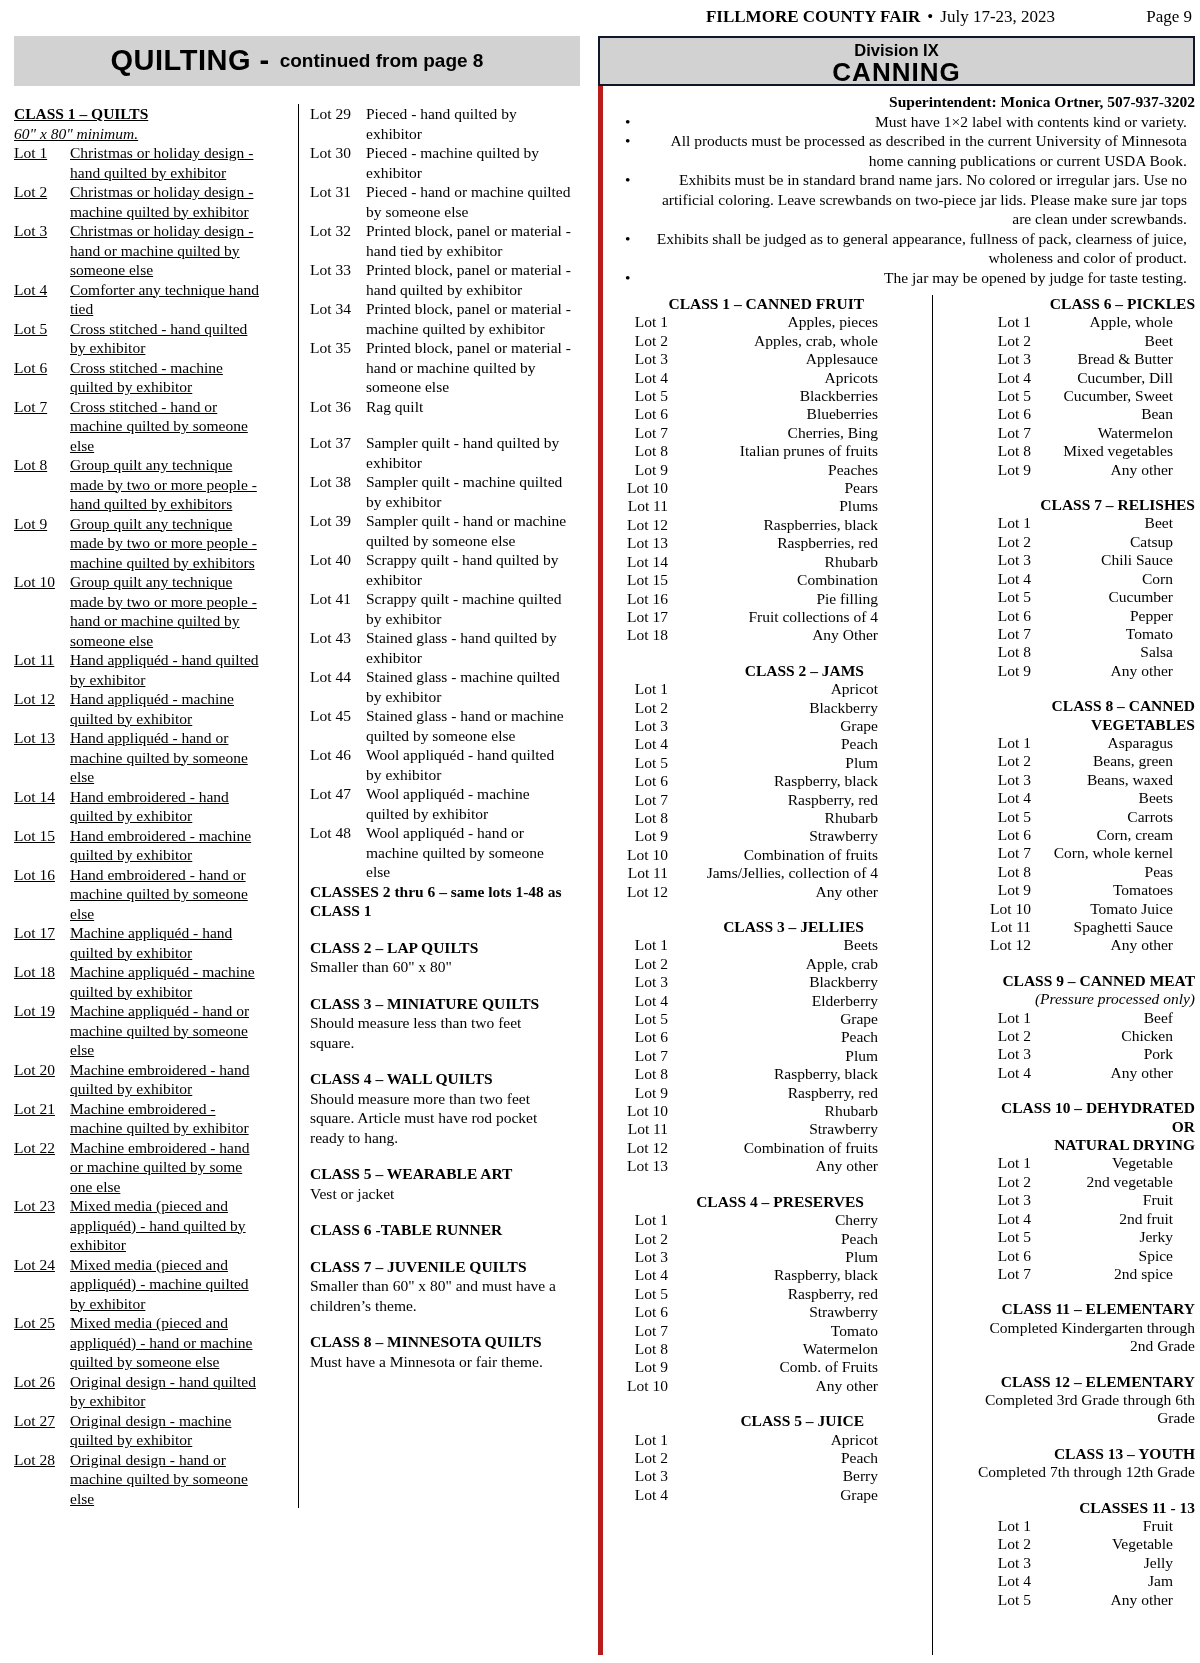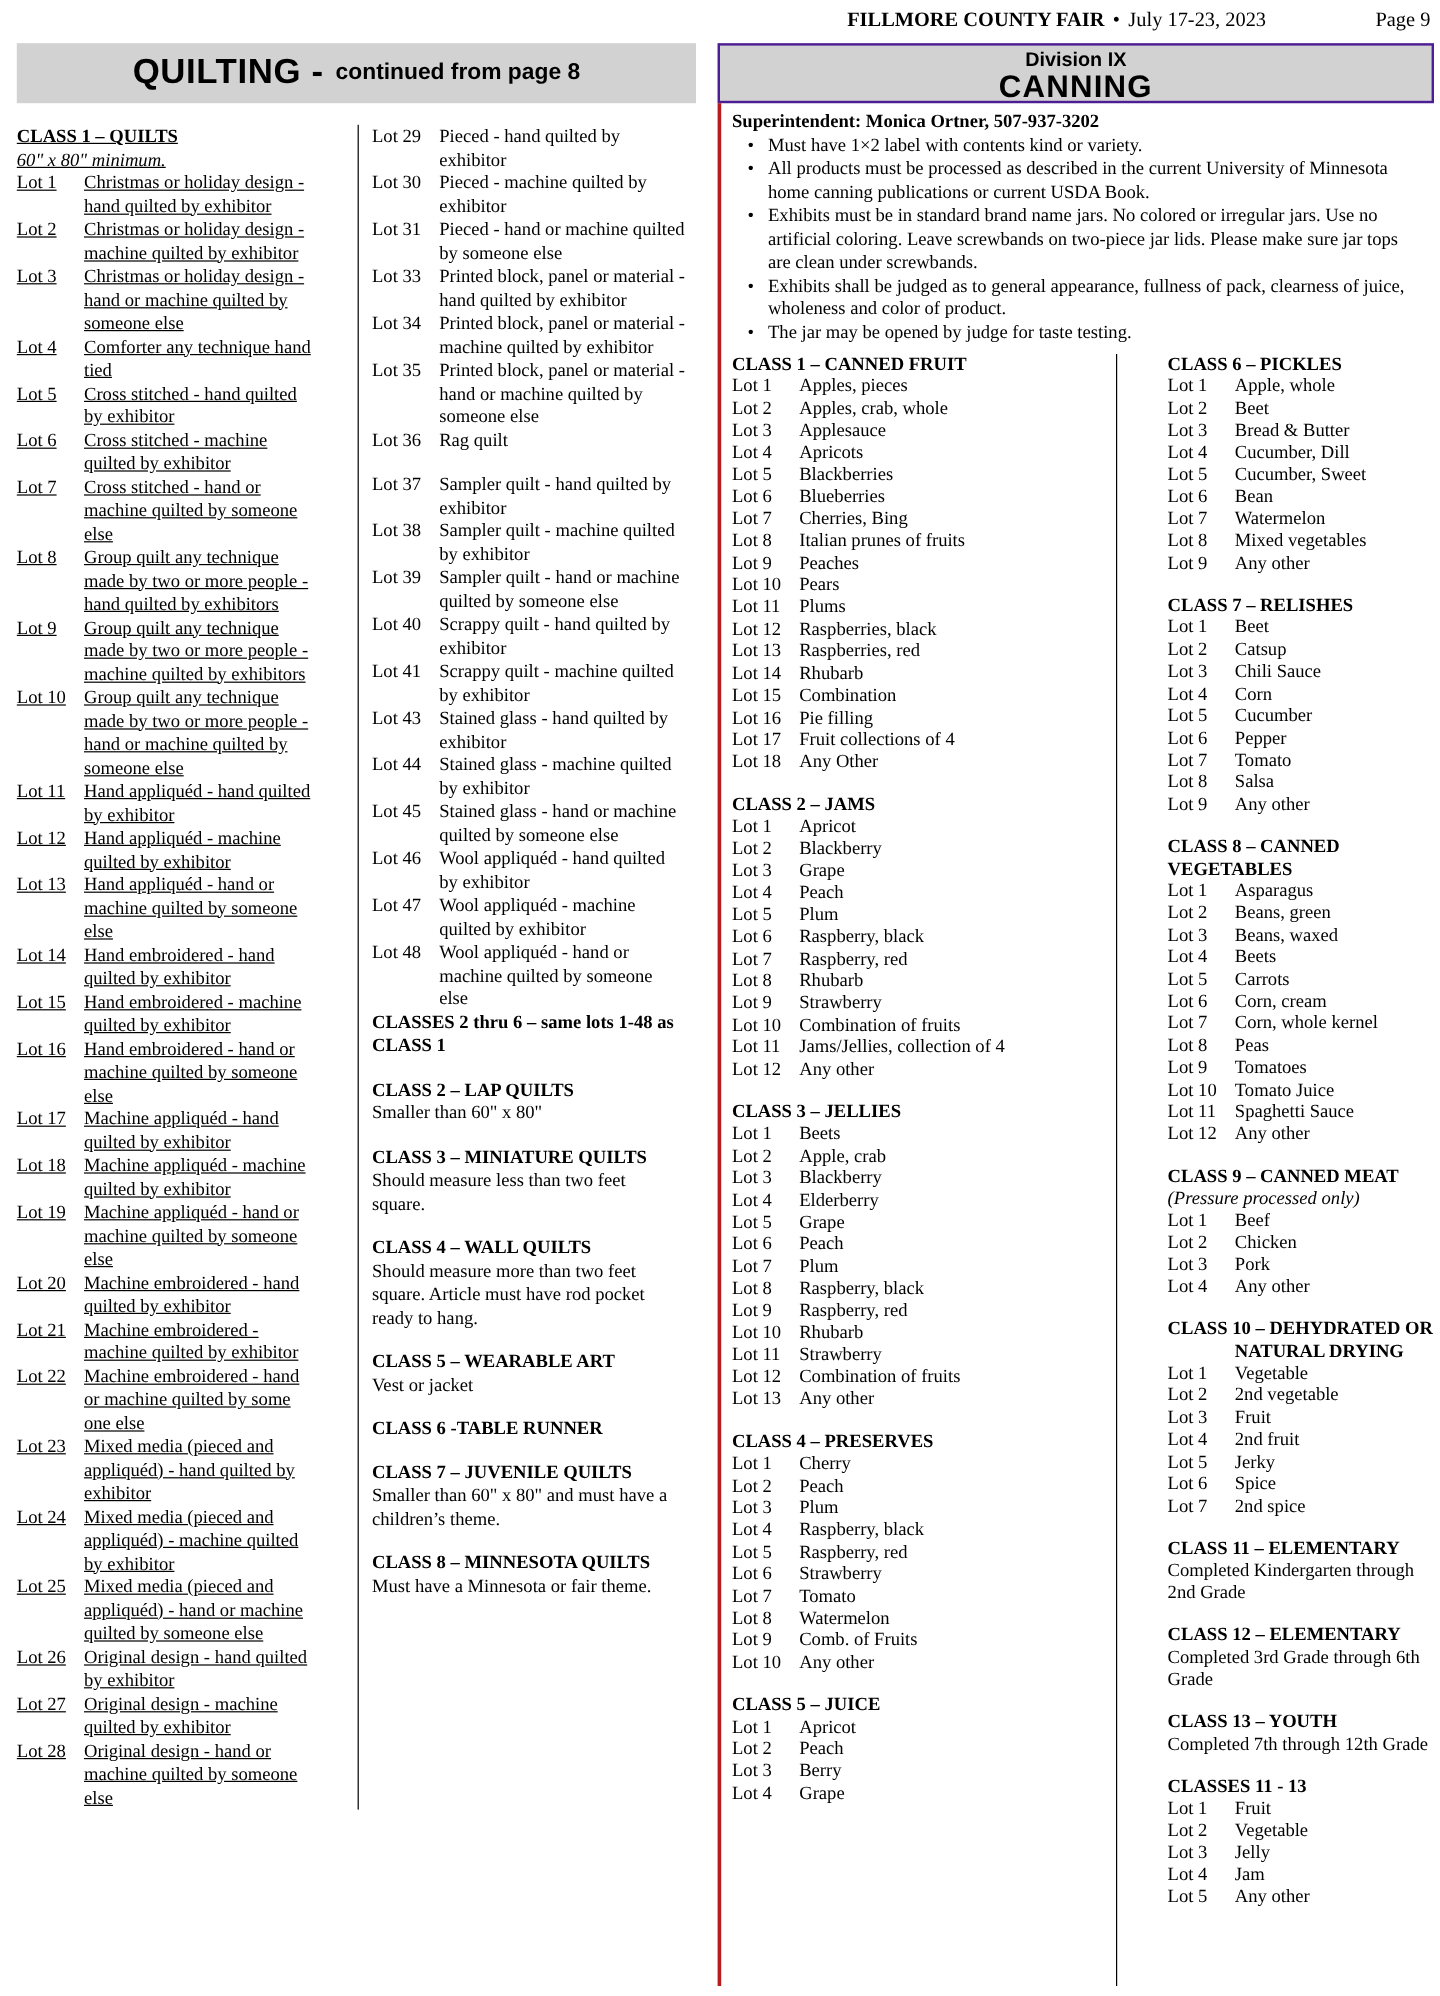"Division IX" .c-banner { border: 2px solid #4c1d95 -> 2px solid #0f172a }
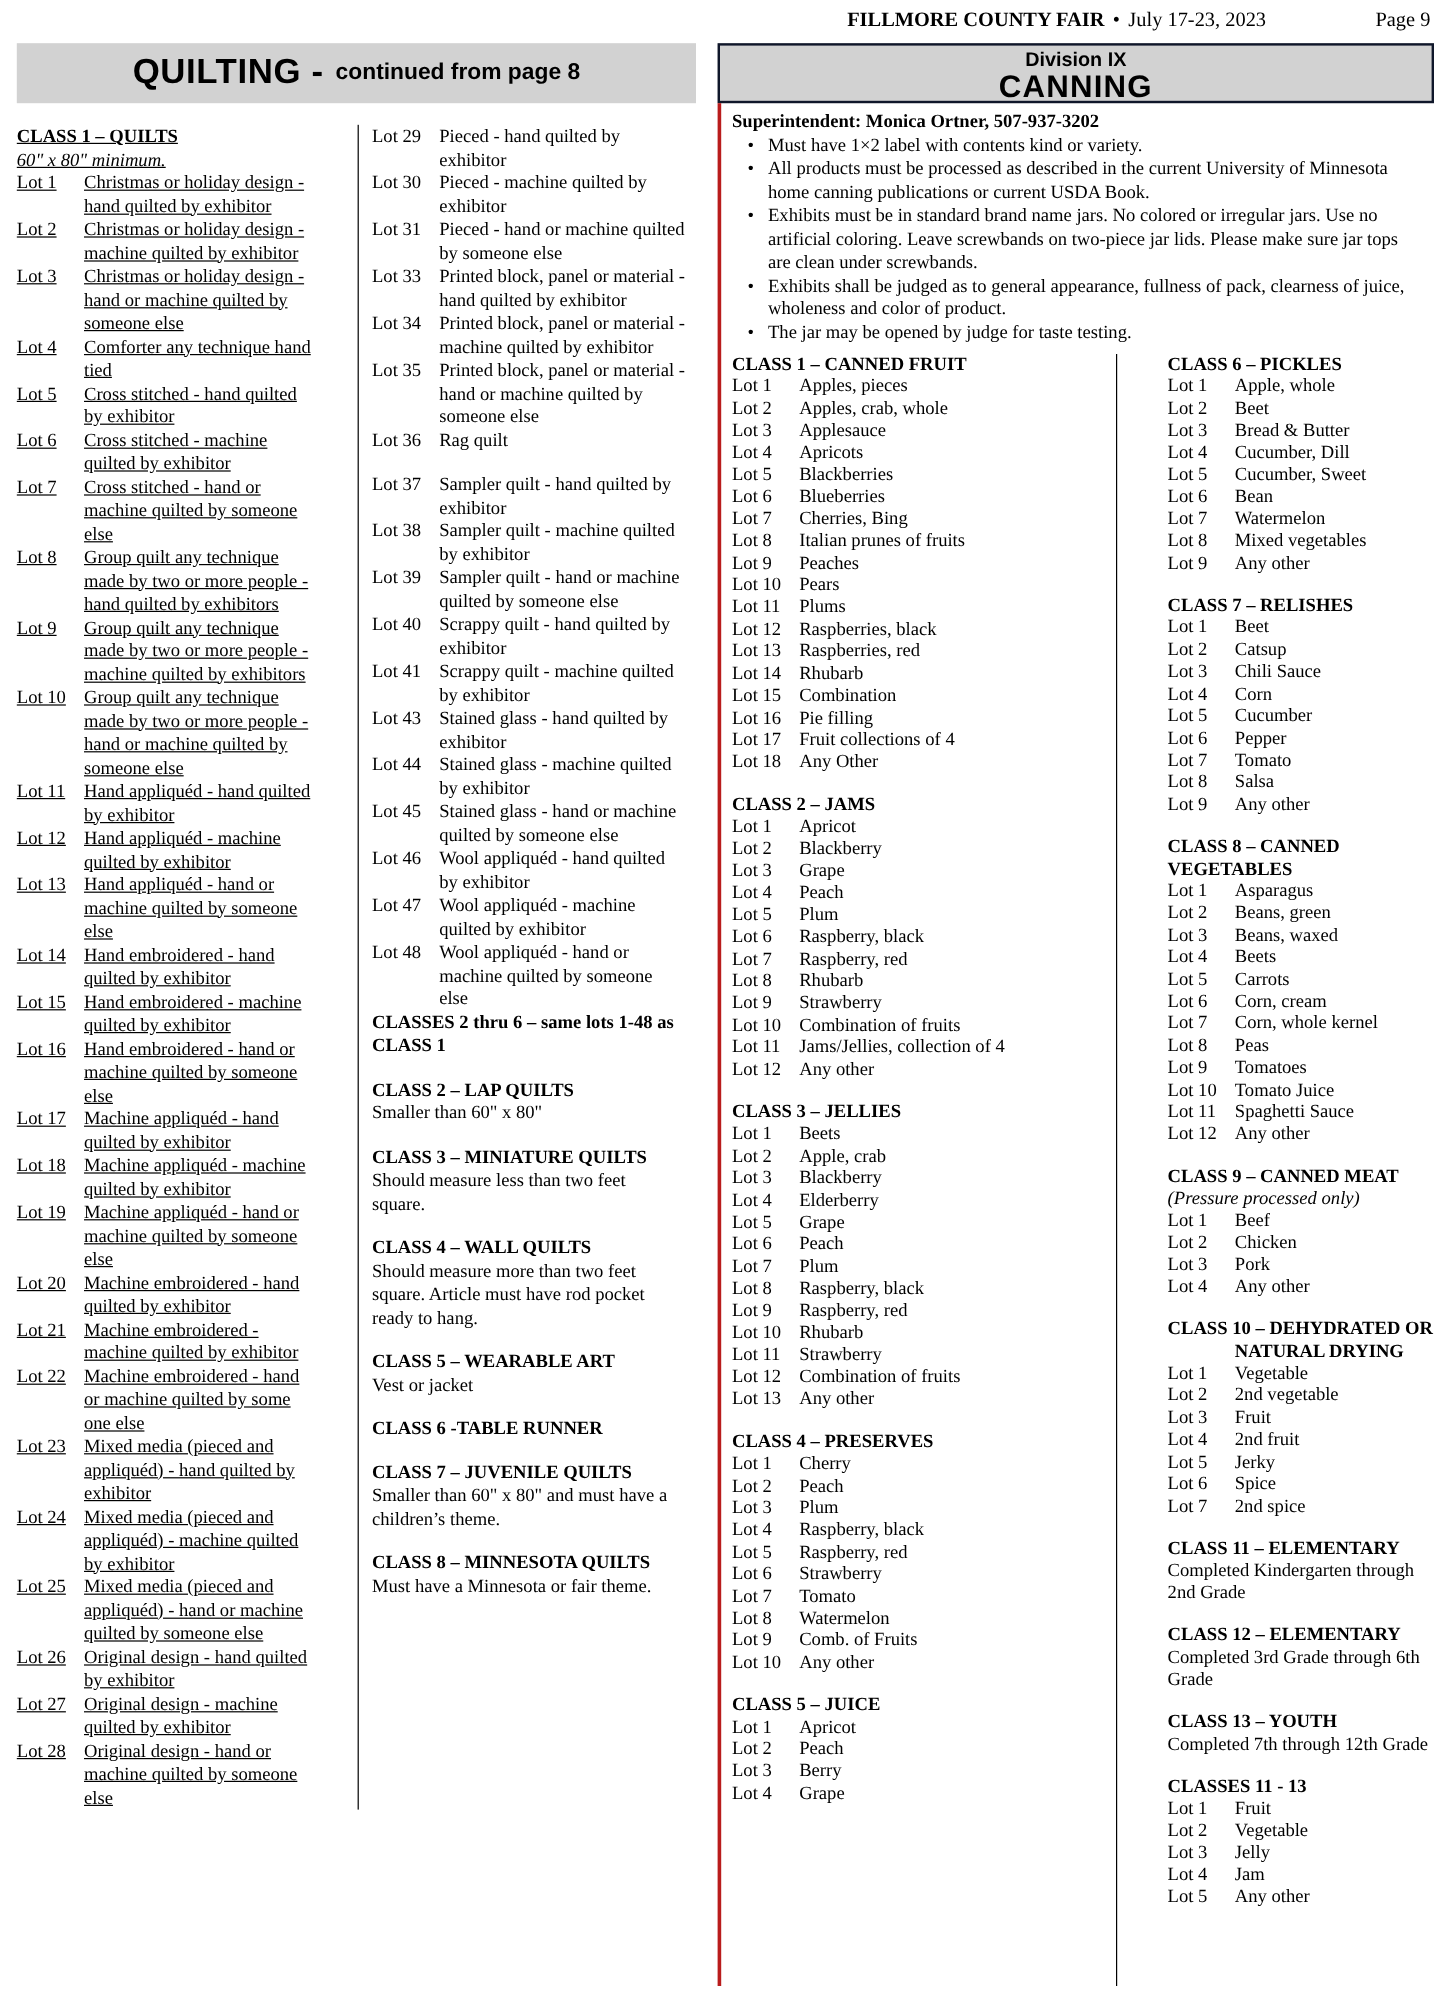"Superintendent: Monica Ortner," .canning-body { border-left: 3px solid #b91c1c -> 5px solid #b91c1c; text-align: none -> right }
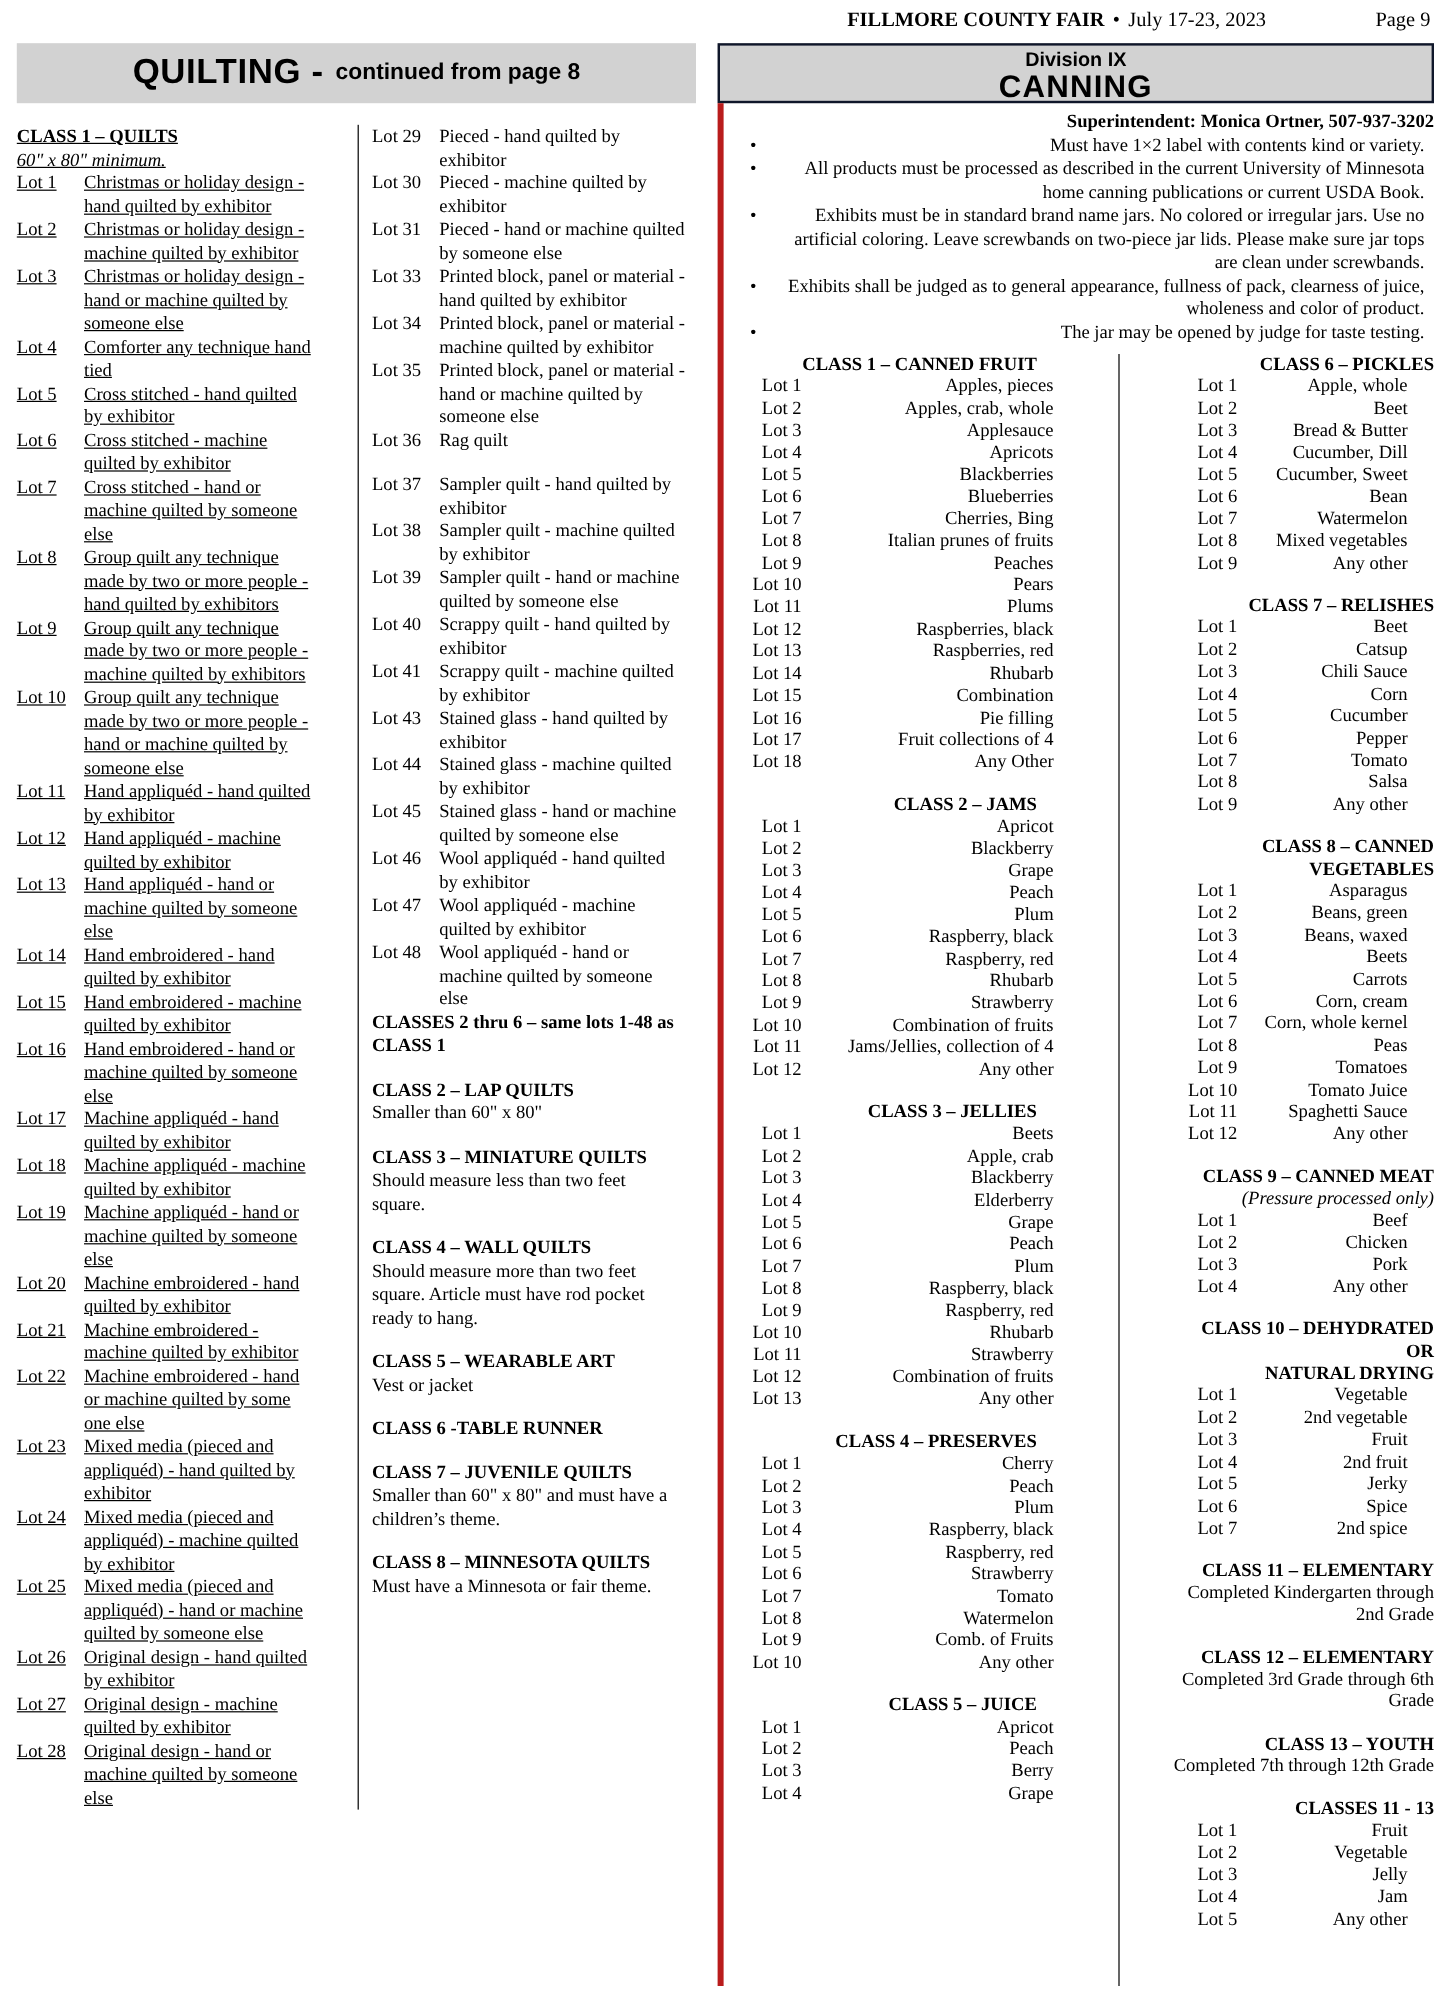"Lot 32" div.lot-row { html: none -> <div> <span>Lot 32</span> <span>Printed block, panel or material - hand tied by exhibitor</span> </div> }
